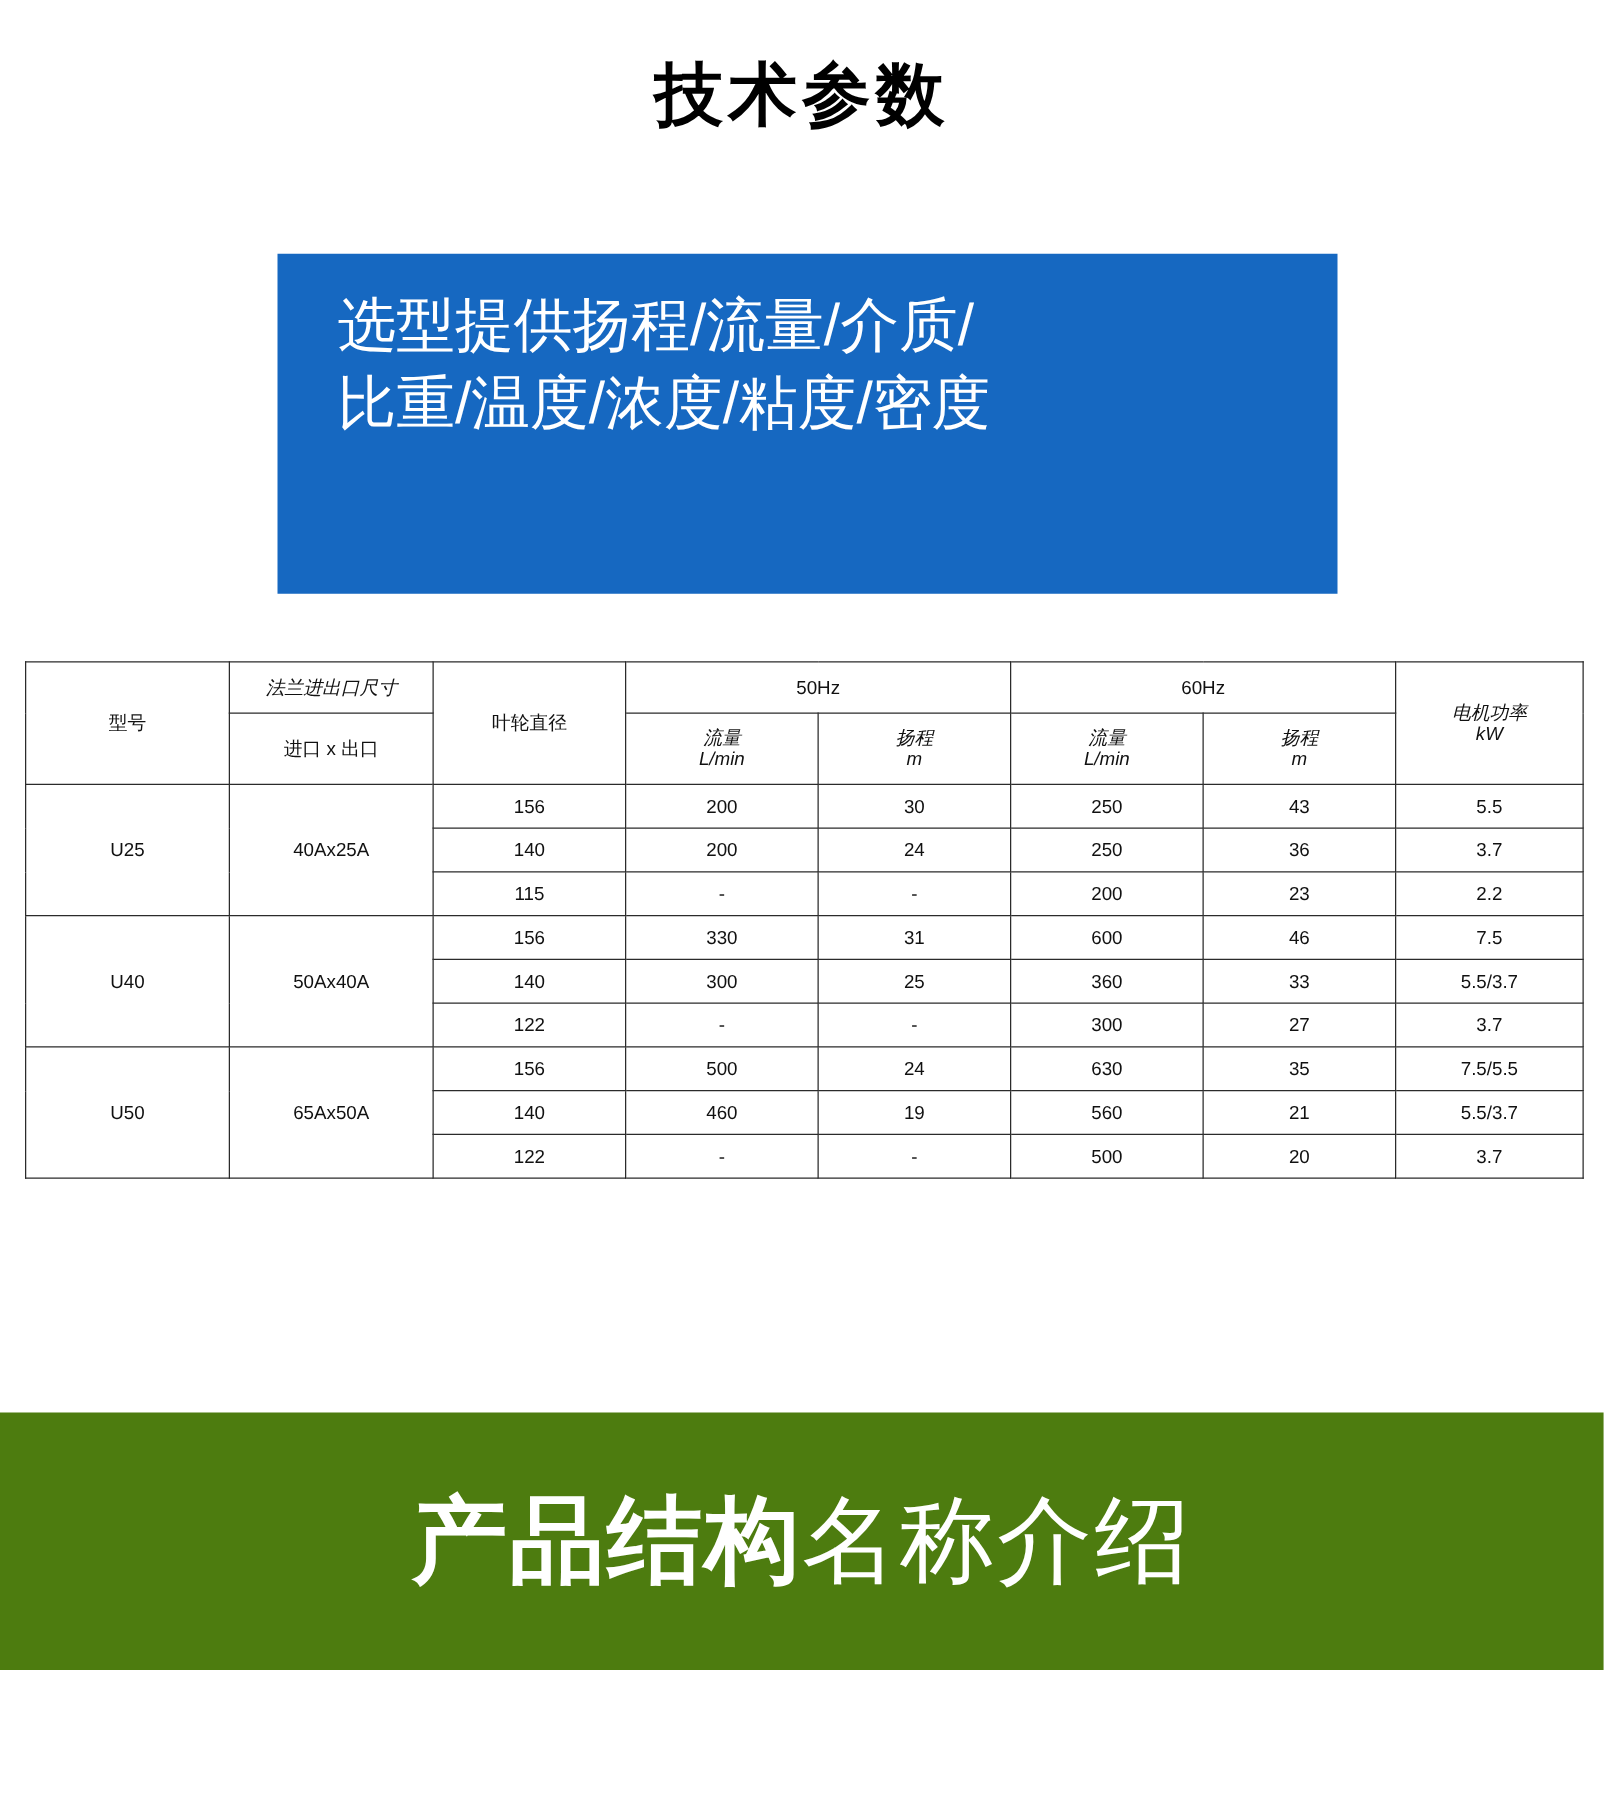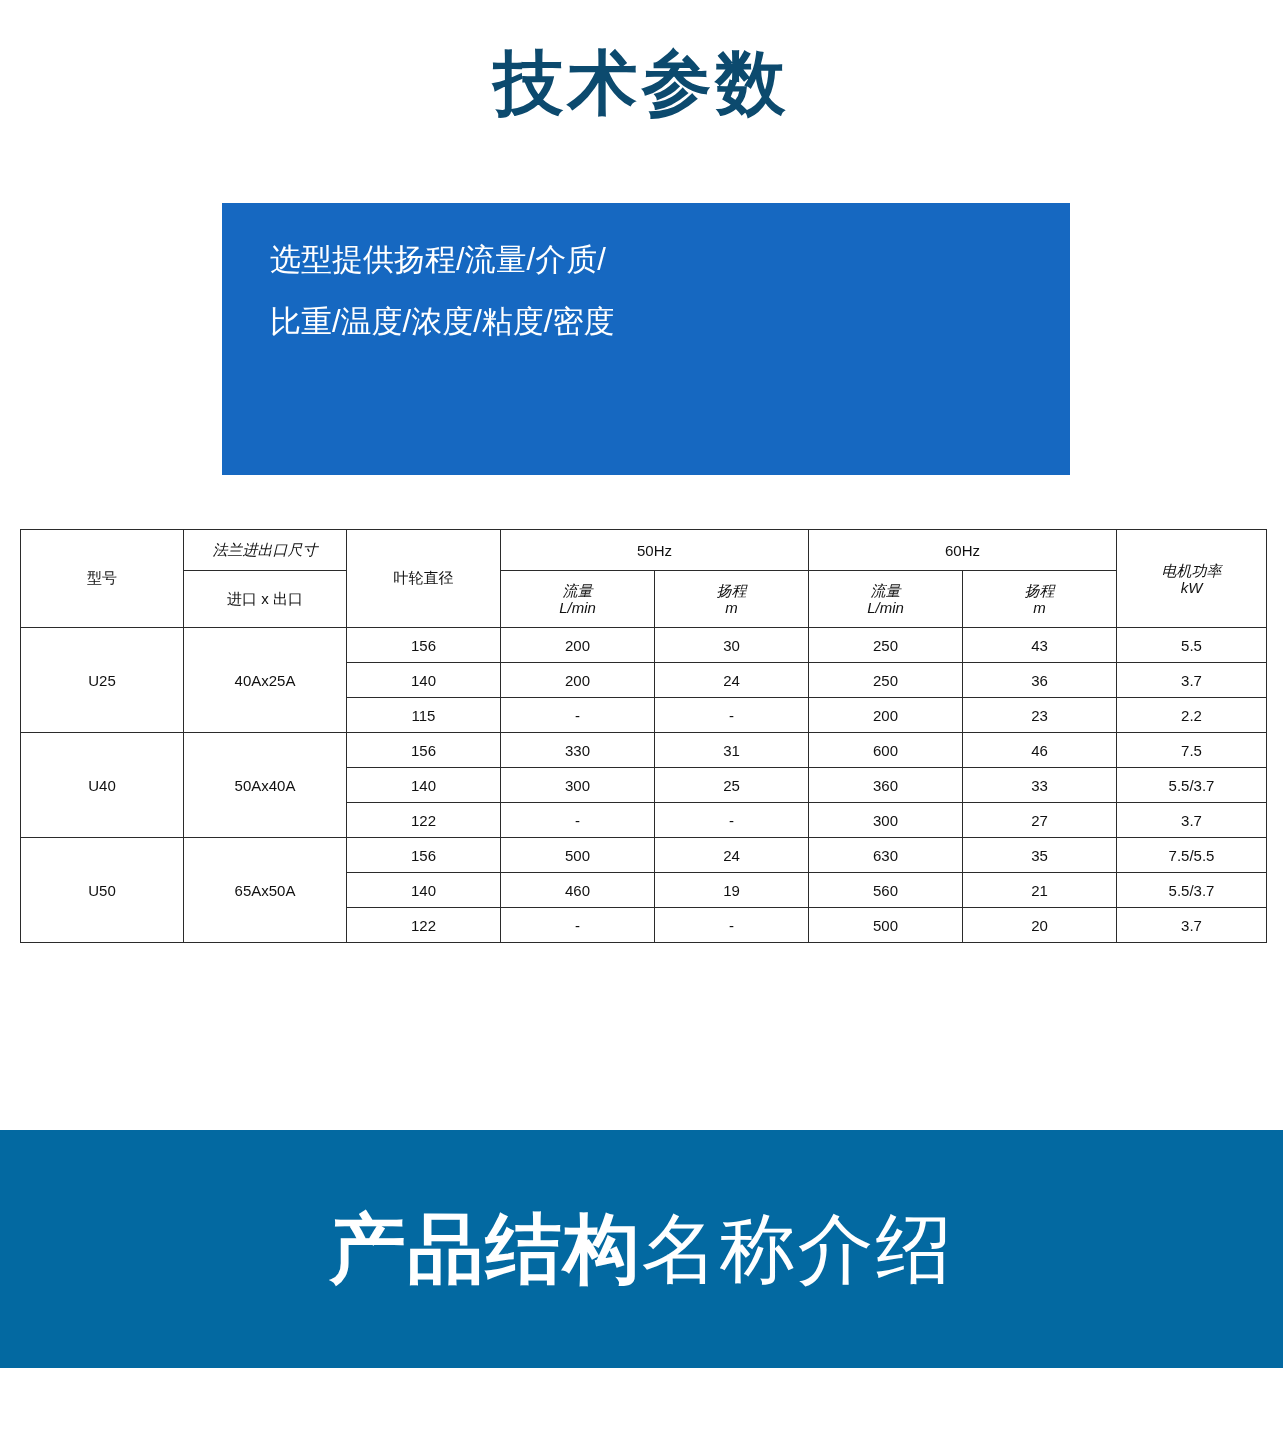"技术参数" .page-title { color: #0c4a6e -> #000000; font-size: 70px -> 55px }
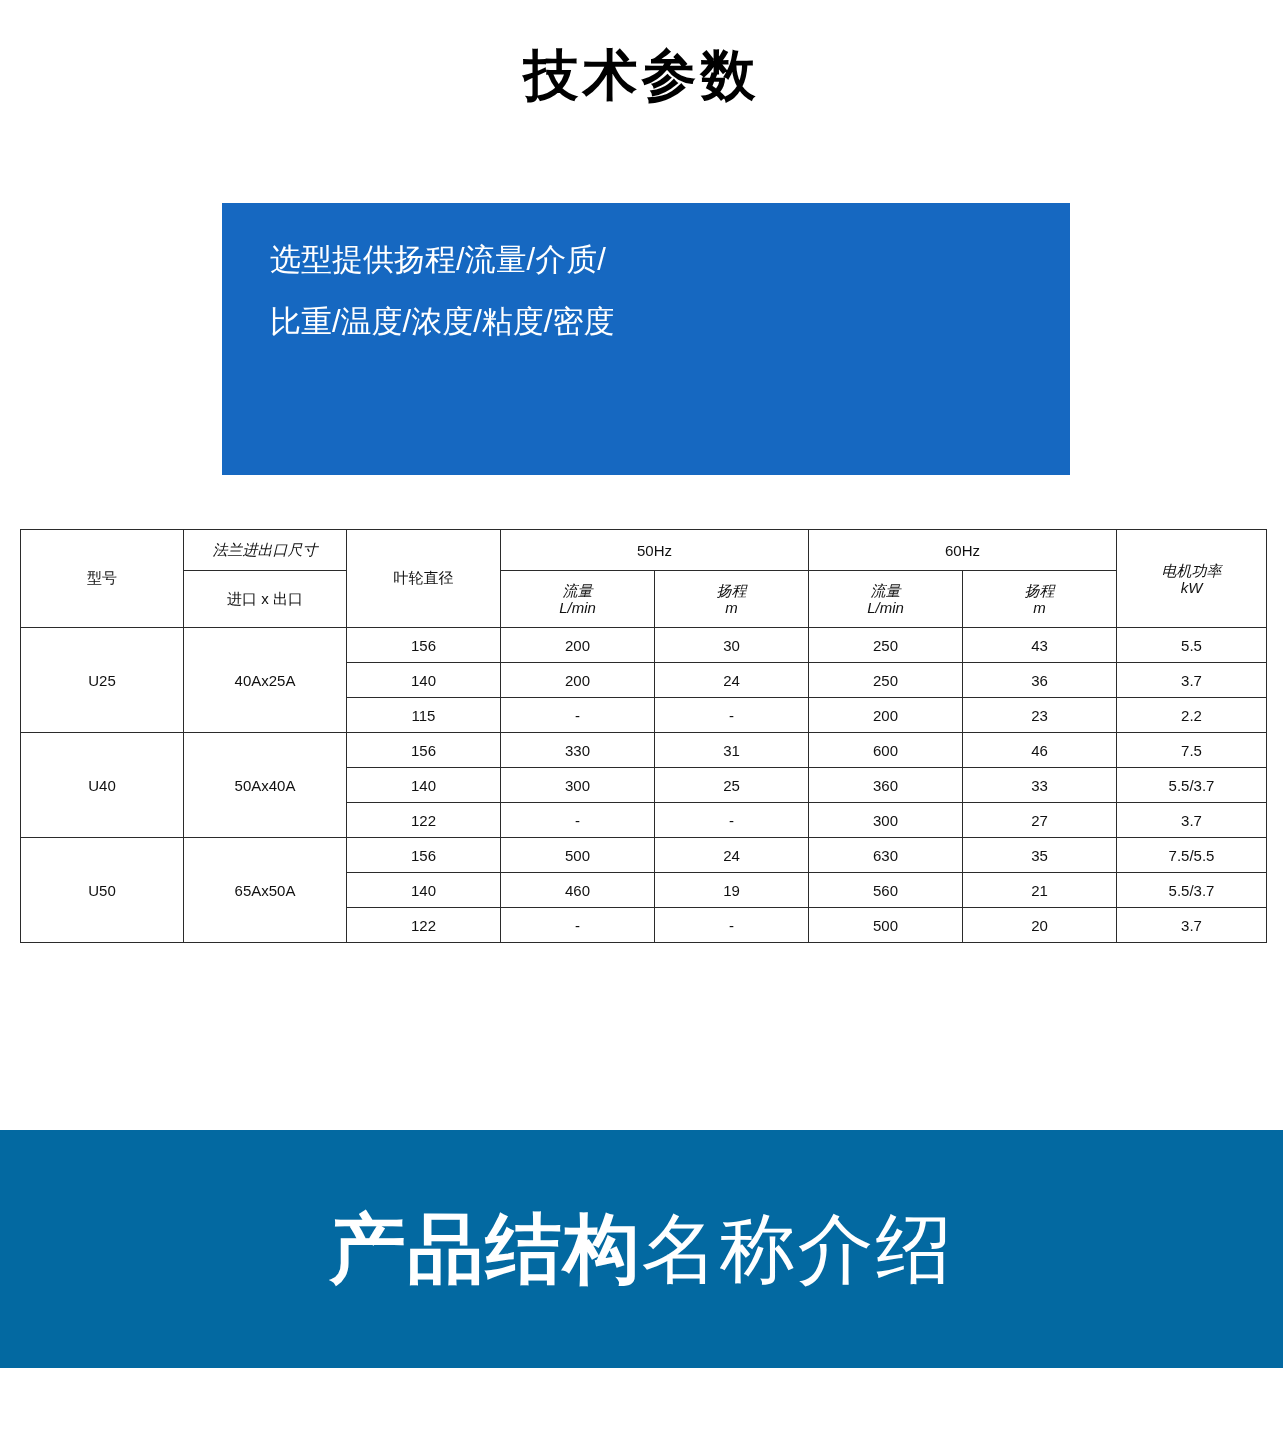"选型提供扬程/流量/介质/" .note-line { font-size: 31px -> 47px }
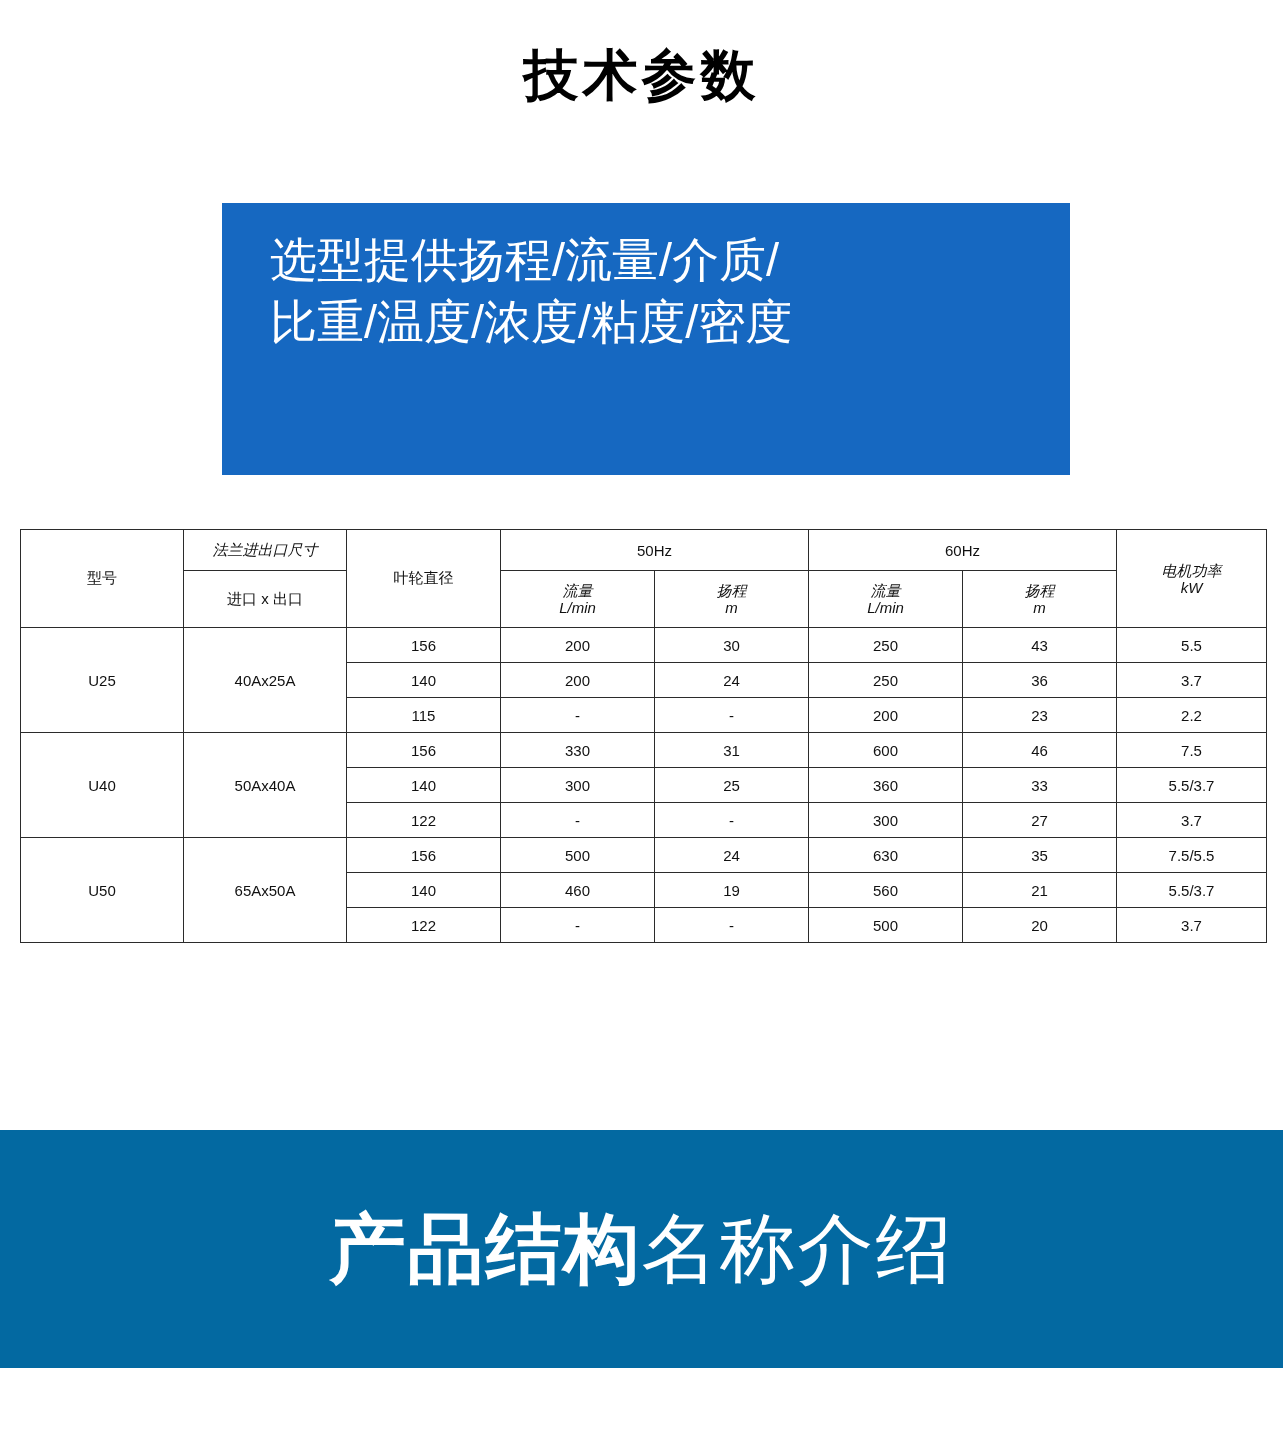"产品结构名称介绍" .bottom-banner { background: #0369a1 -> #4d7c0f; height: 238px -> 206px }
